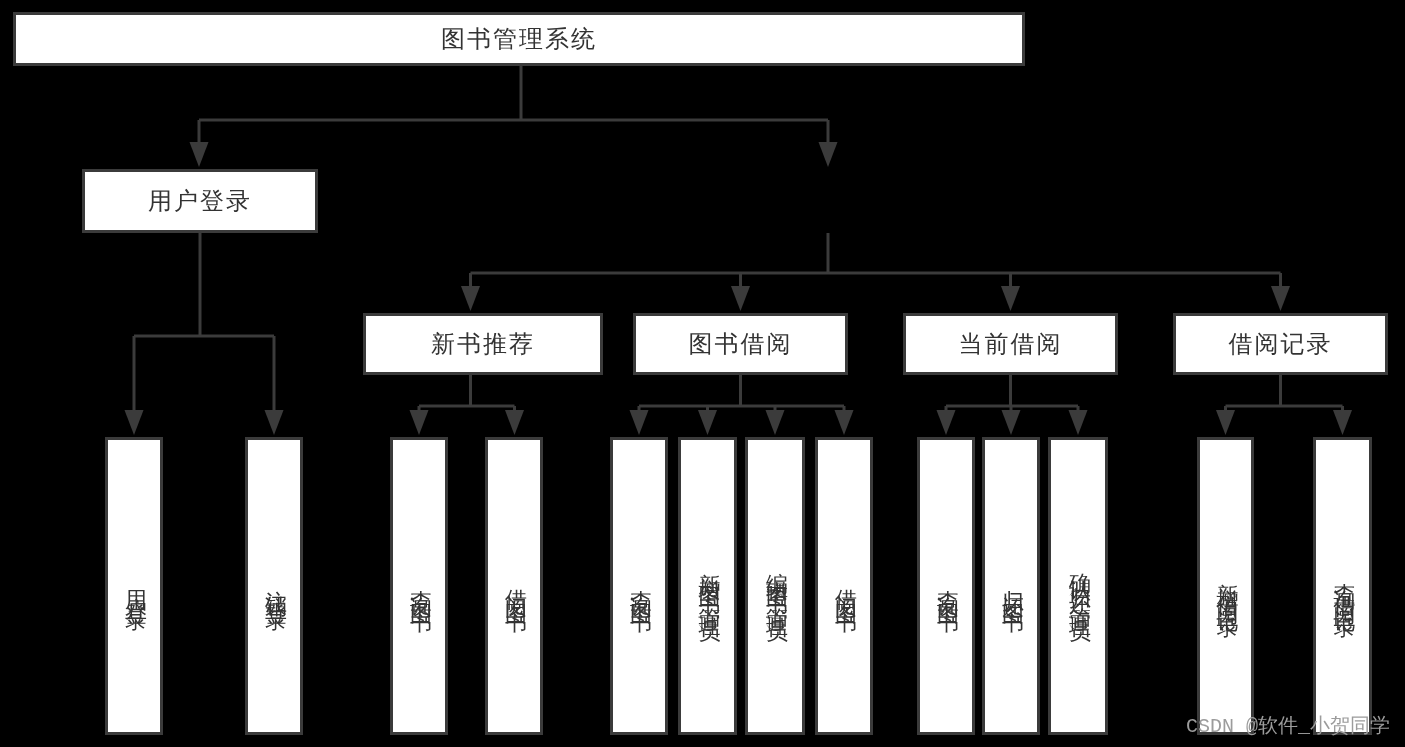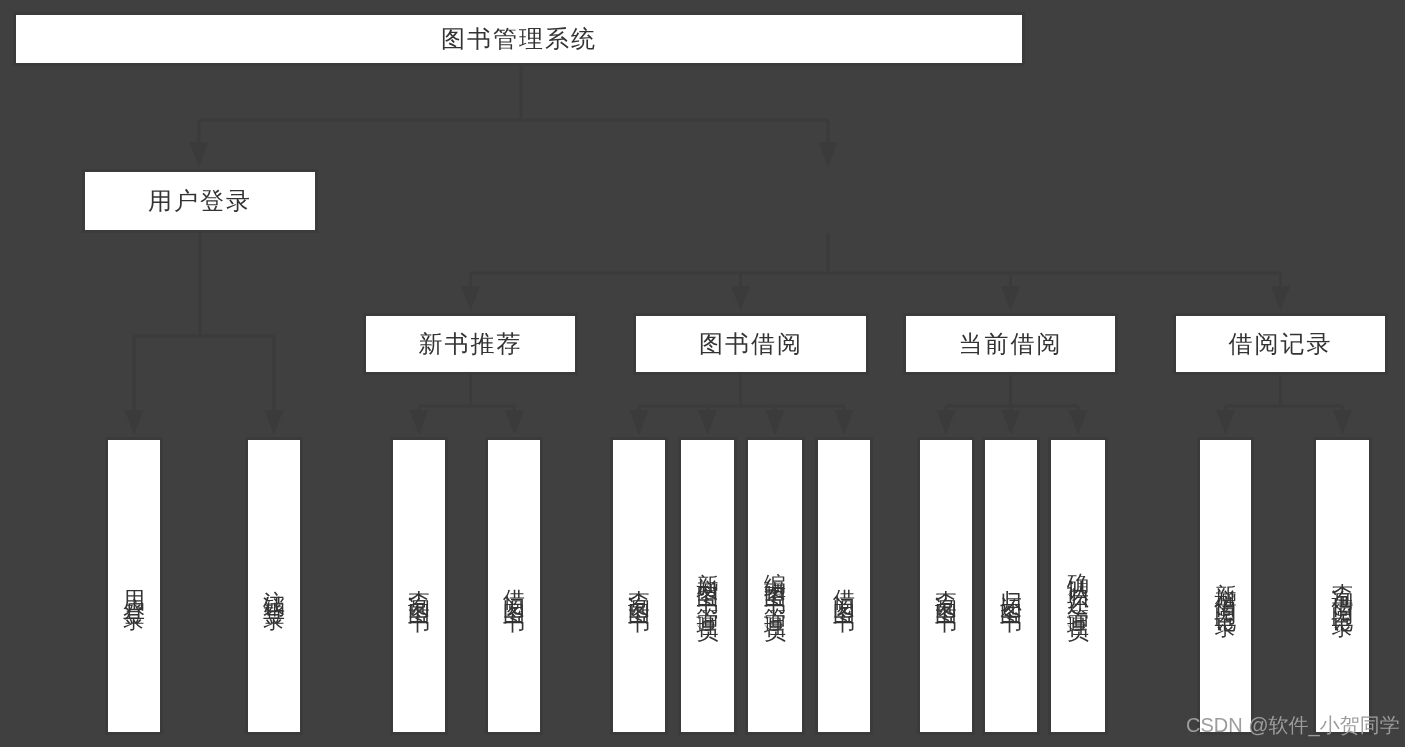"图书管理系统" #canvas { background: #404040 -> #000000; font-family: none -> Liberation Mono, monospace }
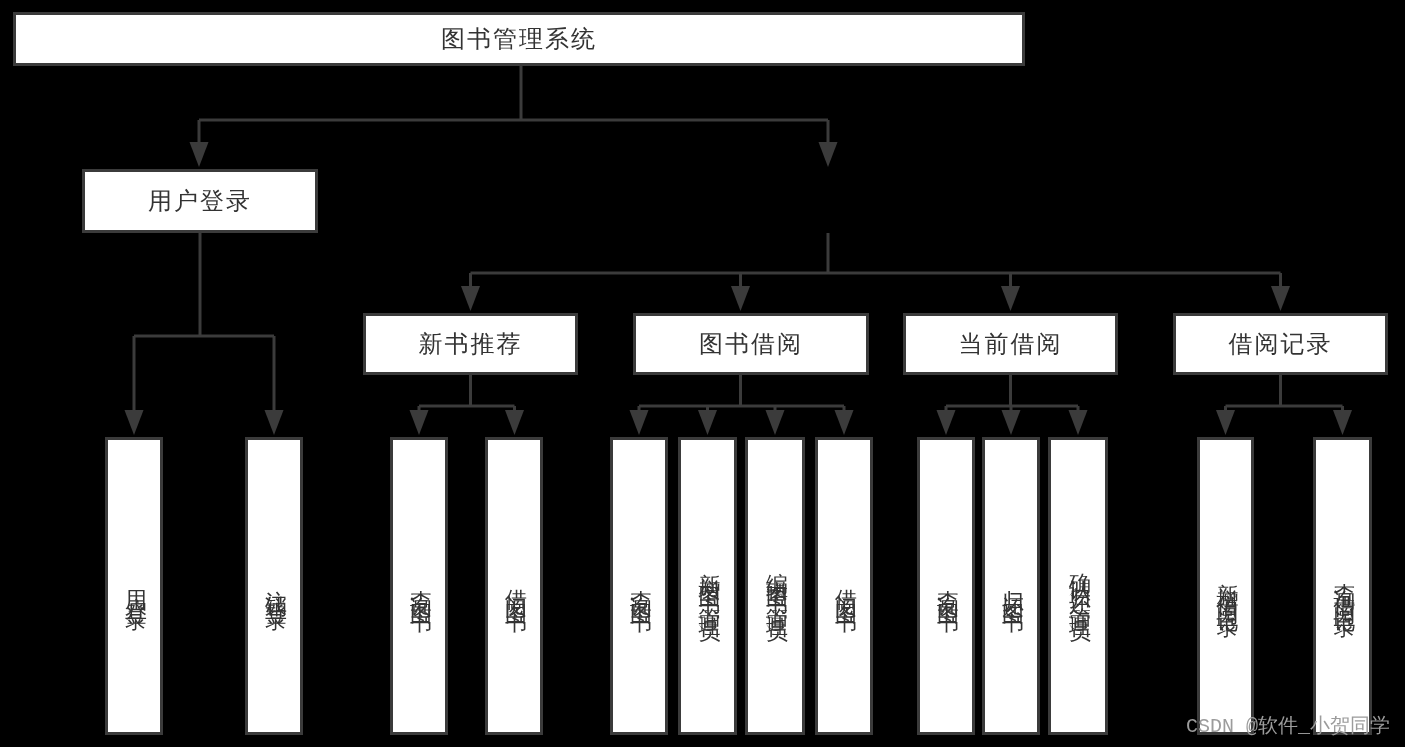"新书推荐" div.hbox { width: 215px -> 240px }
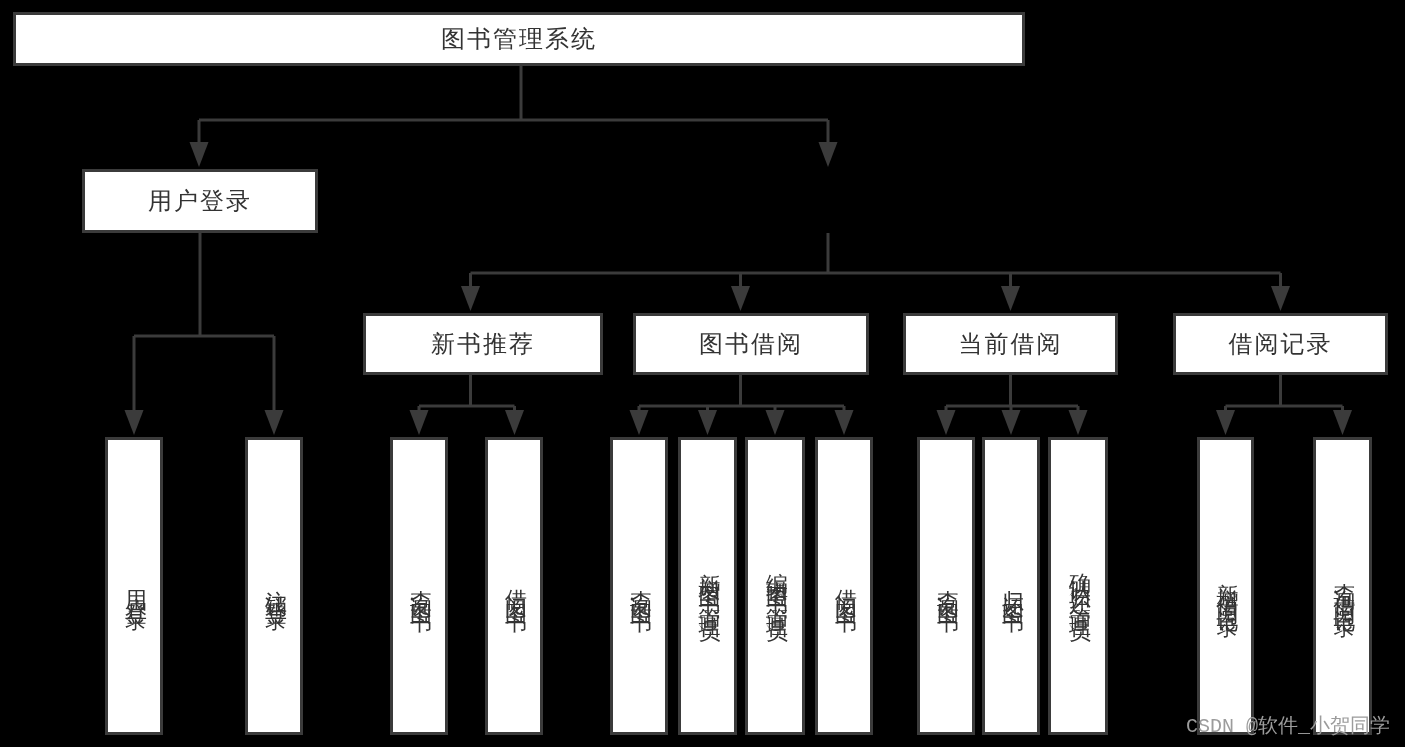"图书借阅" div.hbox { width: 236px -> 215px }
